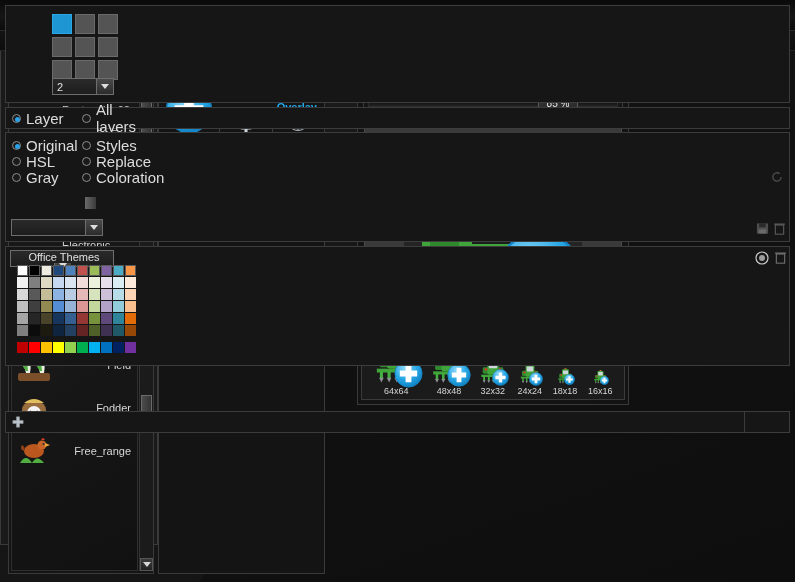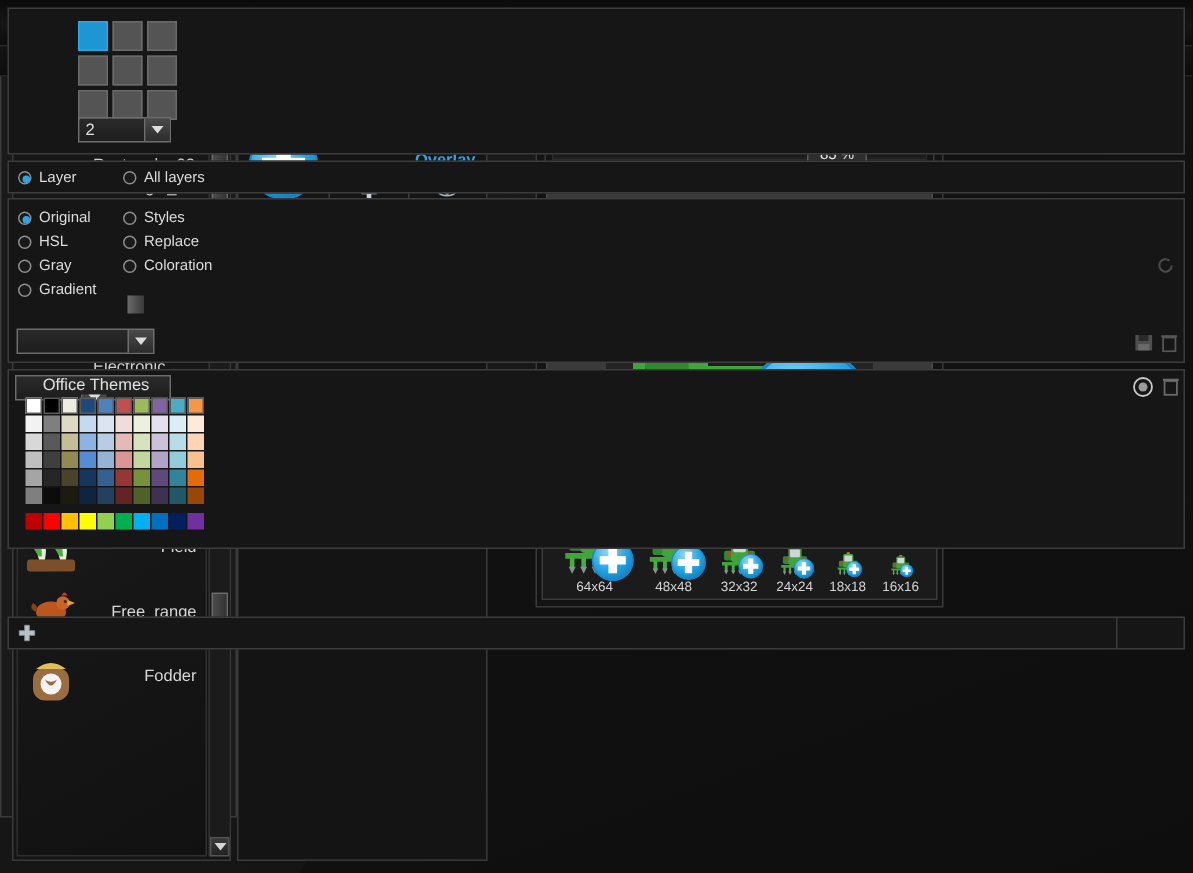"Layer" .rlabel { font-size: 10px -> 15px }
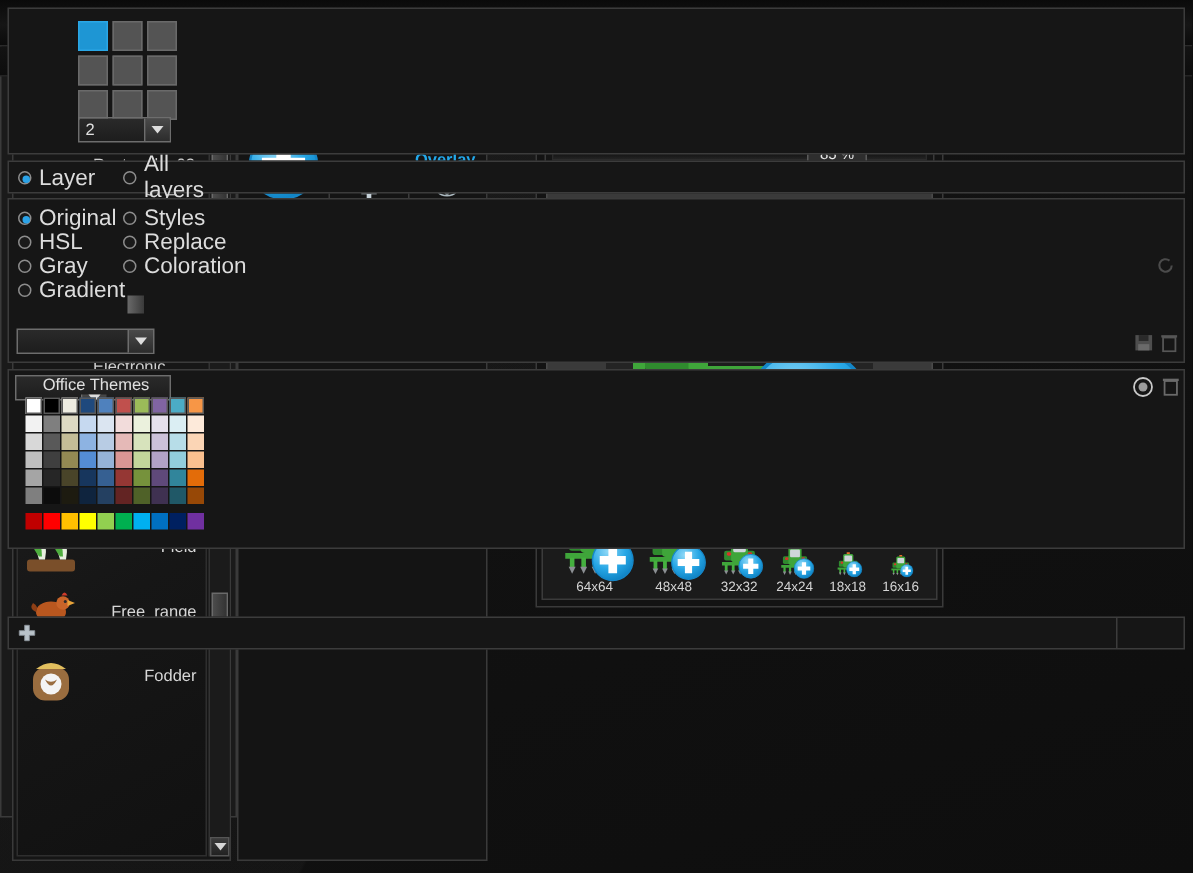"Gradient" div { html: <div> <div> <span></span> <span>Gradient</span> </div> </div> -> none }
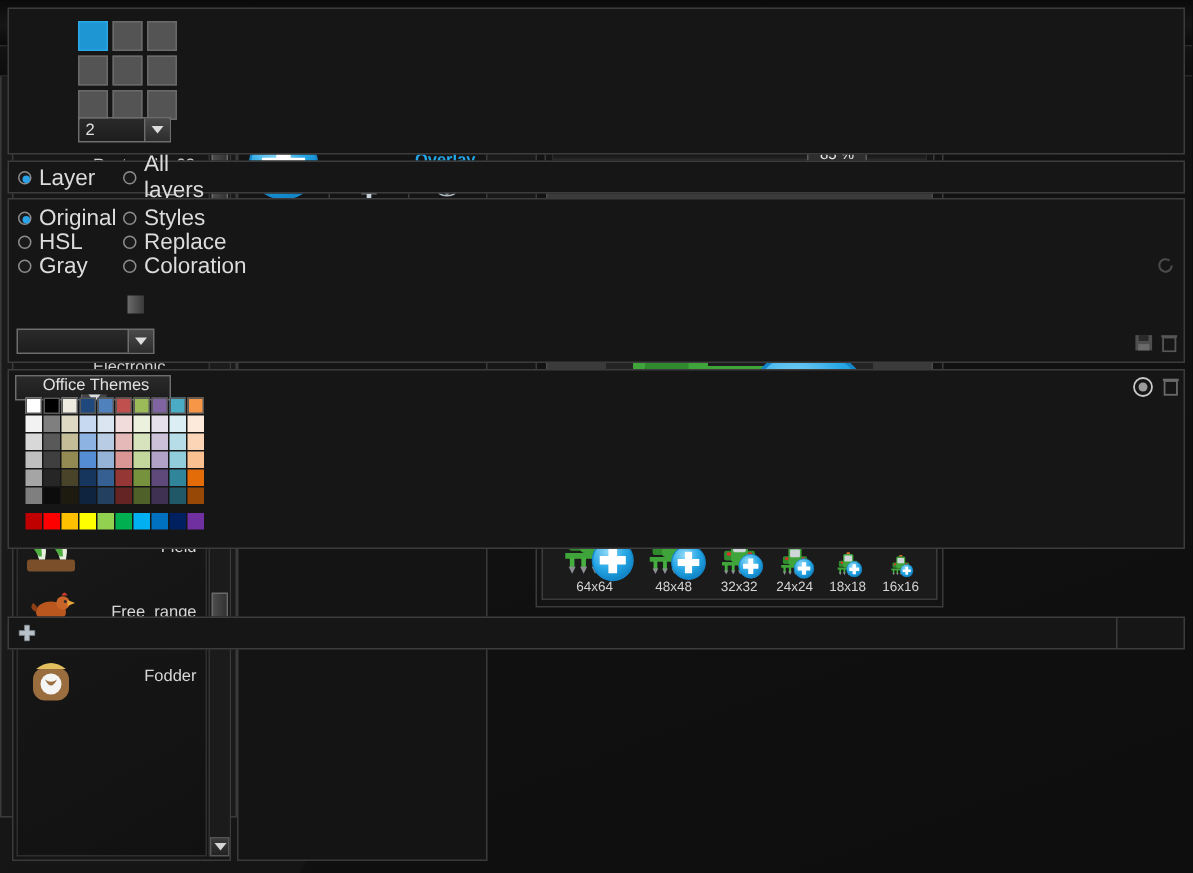"Free_range" div.irow { order: before "Fodder" -> after "Fodder" }
